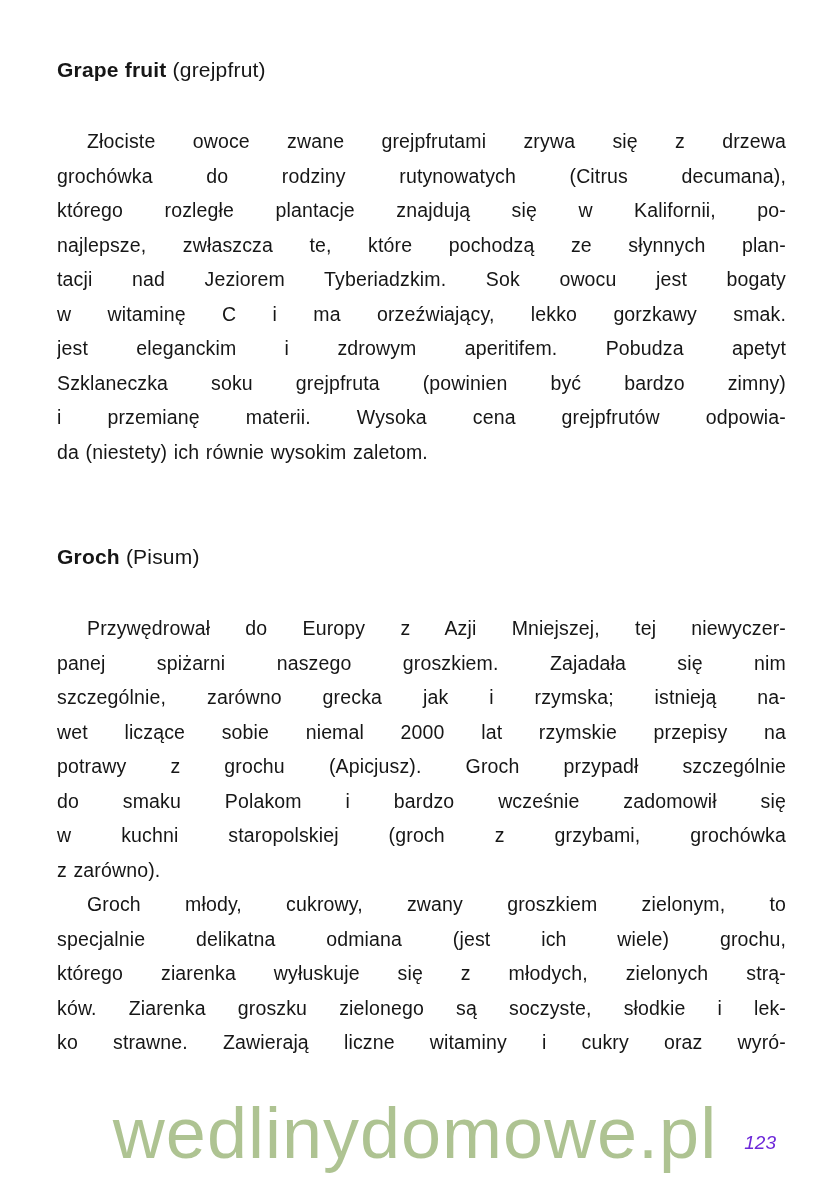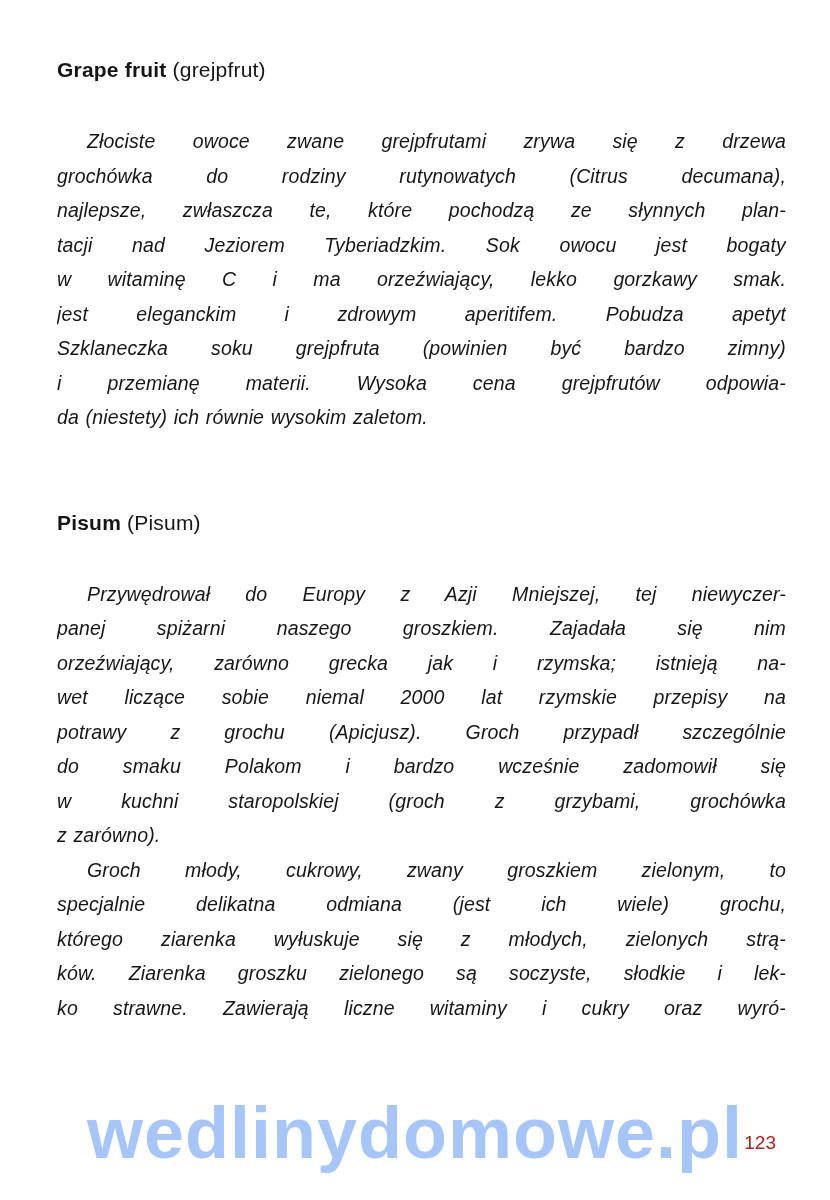"Złociste owoce zwane grejpfrutami zrywa" .para { font-style: italic -> none }
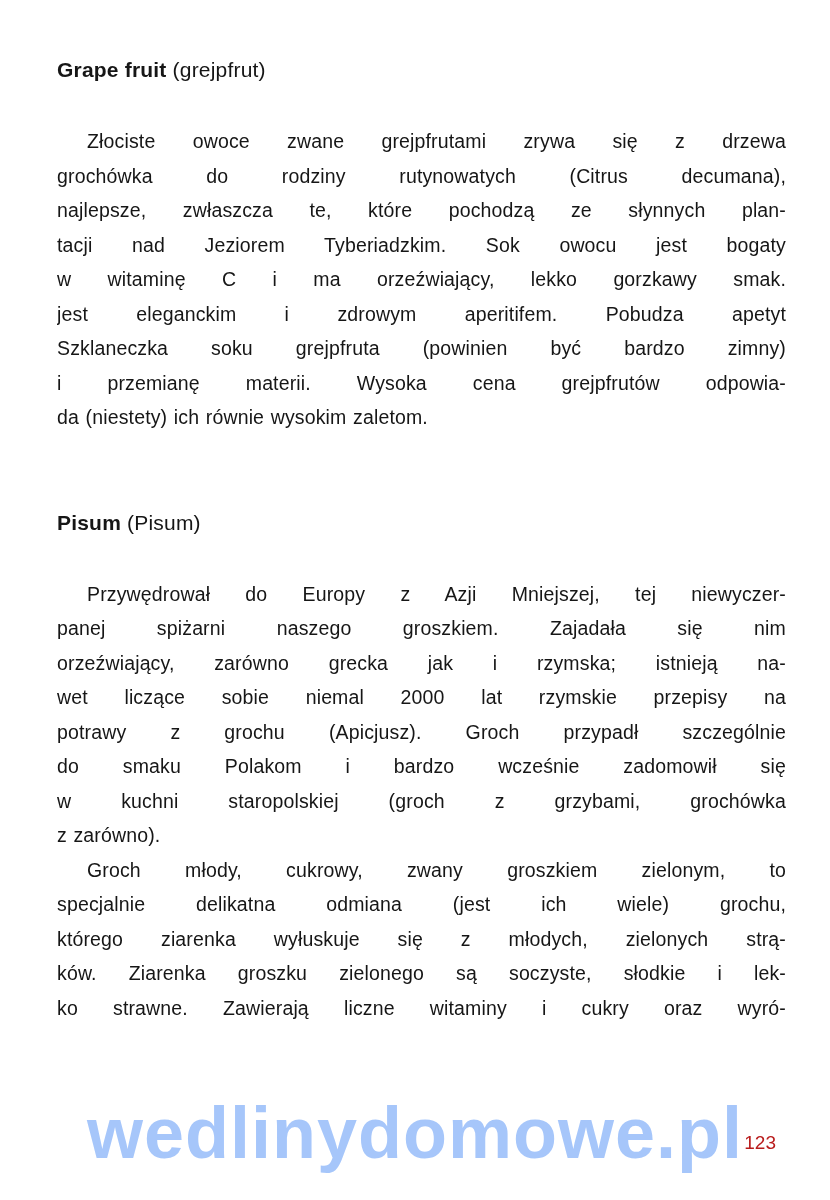"którego rozległe plantacje znajdują się" div.line { html: none -> <div>którego rozległe plantacje znajdują się w Kalifornii, po-</div> }
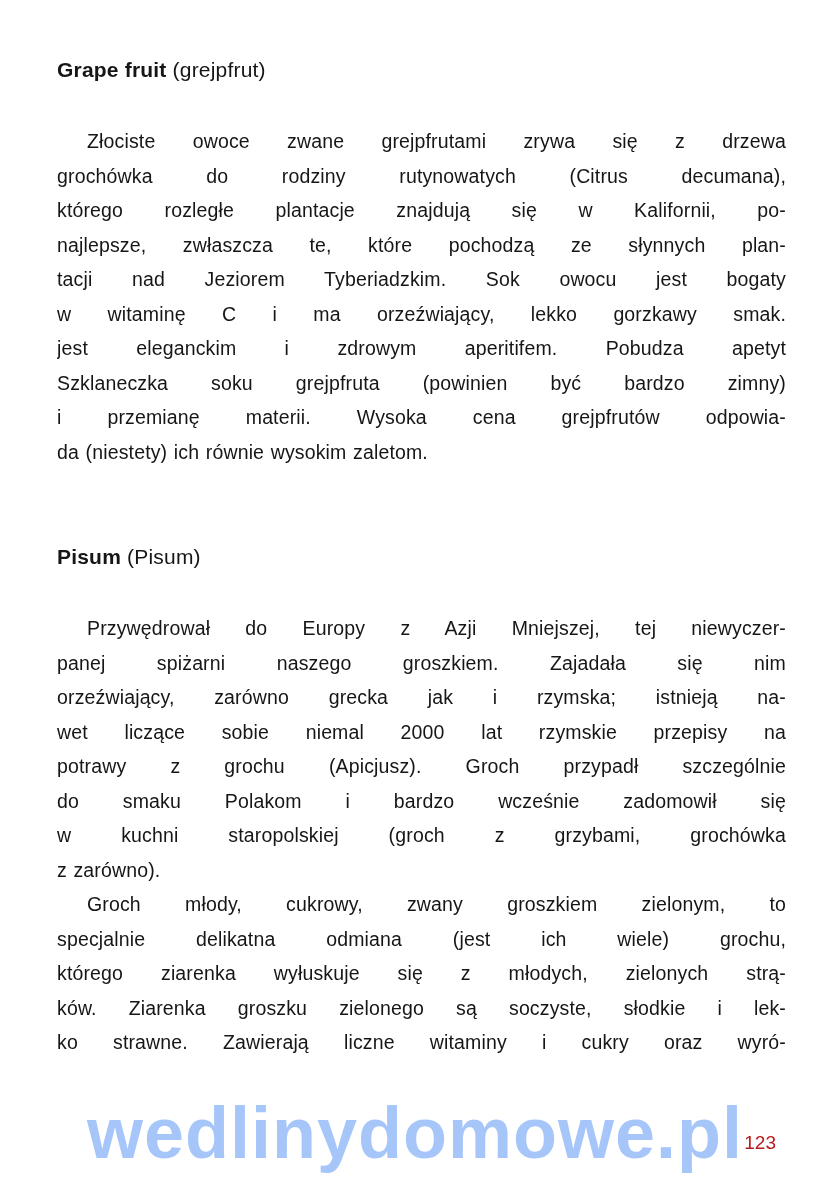"Pisum" span.h-bold { text: Pisum -> Groch }
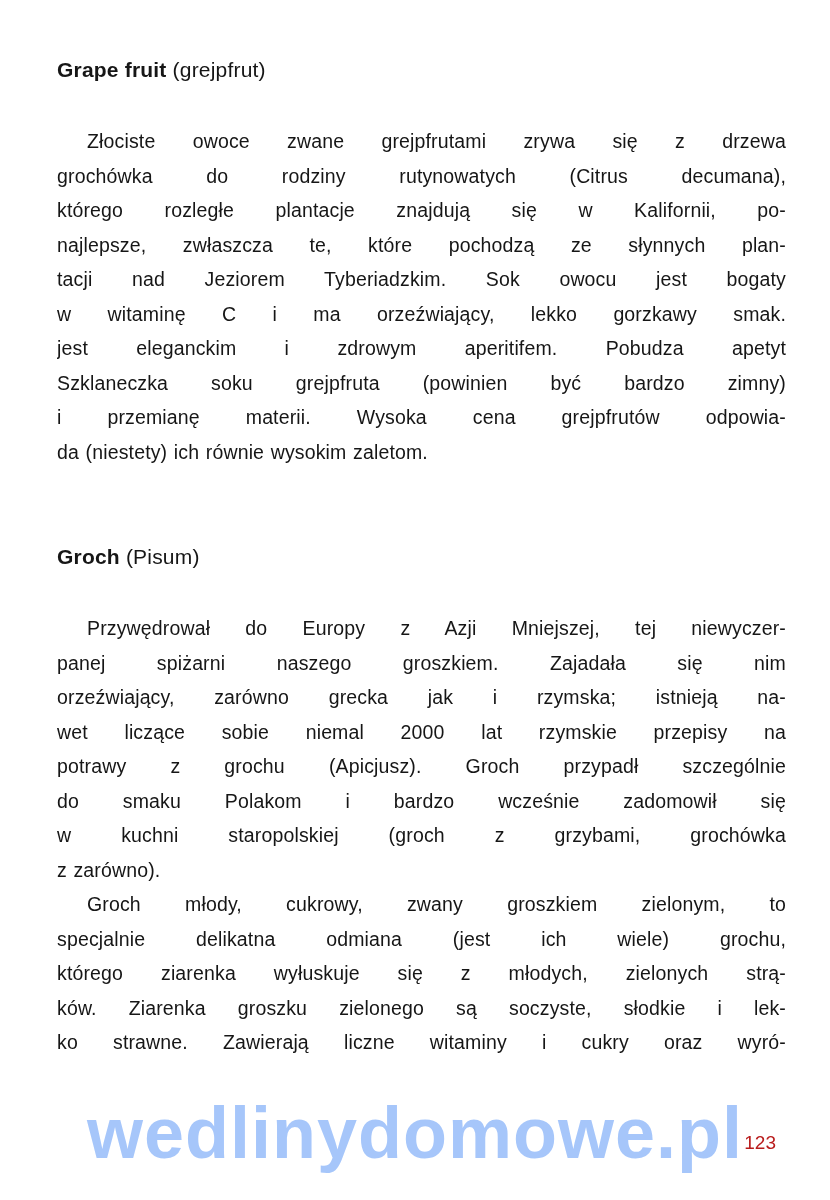"orzeźwiający, zarówno grecka jak i" div.line { text: orzeźwiający -> szczególnie }
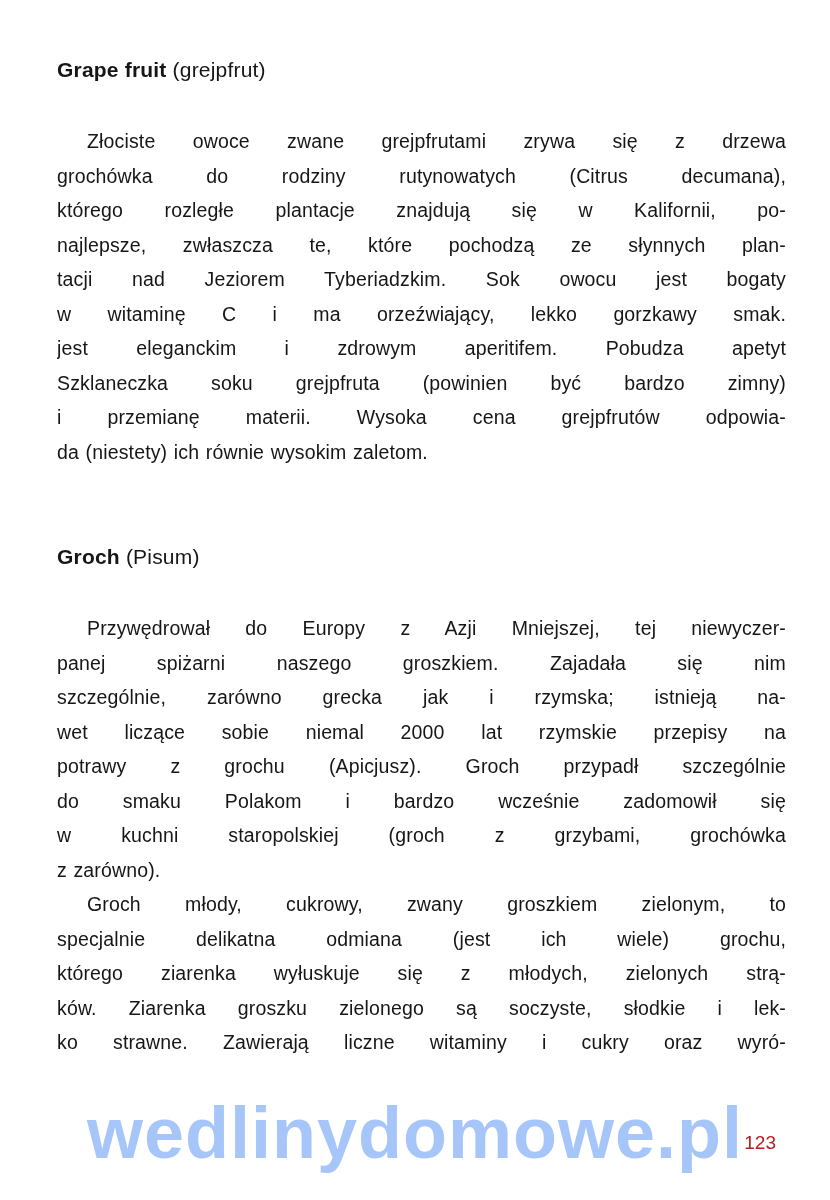"wedlinydomowe.pl" .watermark { color: #3b82f6 -> #4d7c0f; font-weight: bold -> normal }
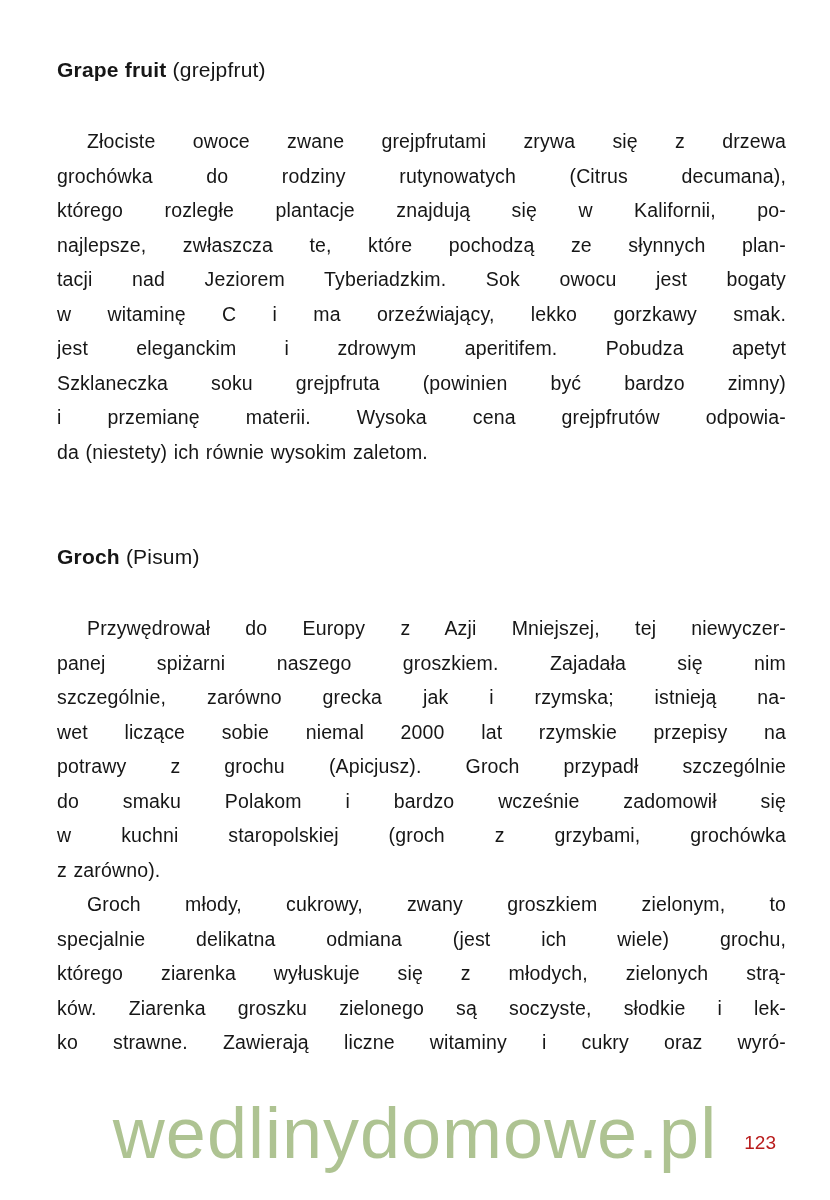"123" .page-number { color: #b91c1c -> #6d28d9; font-style: none -> italic }
